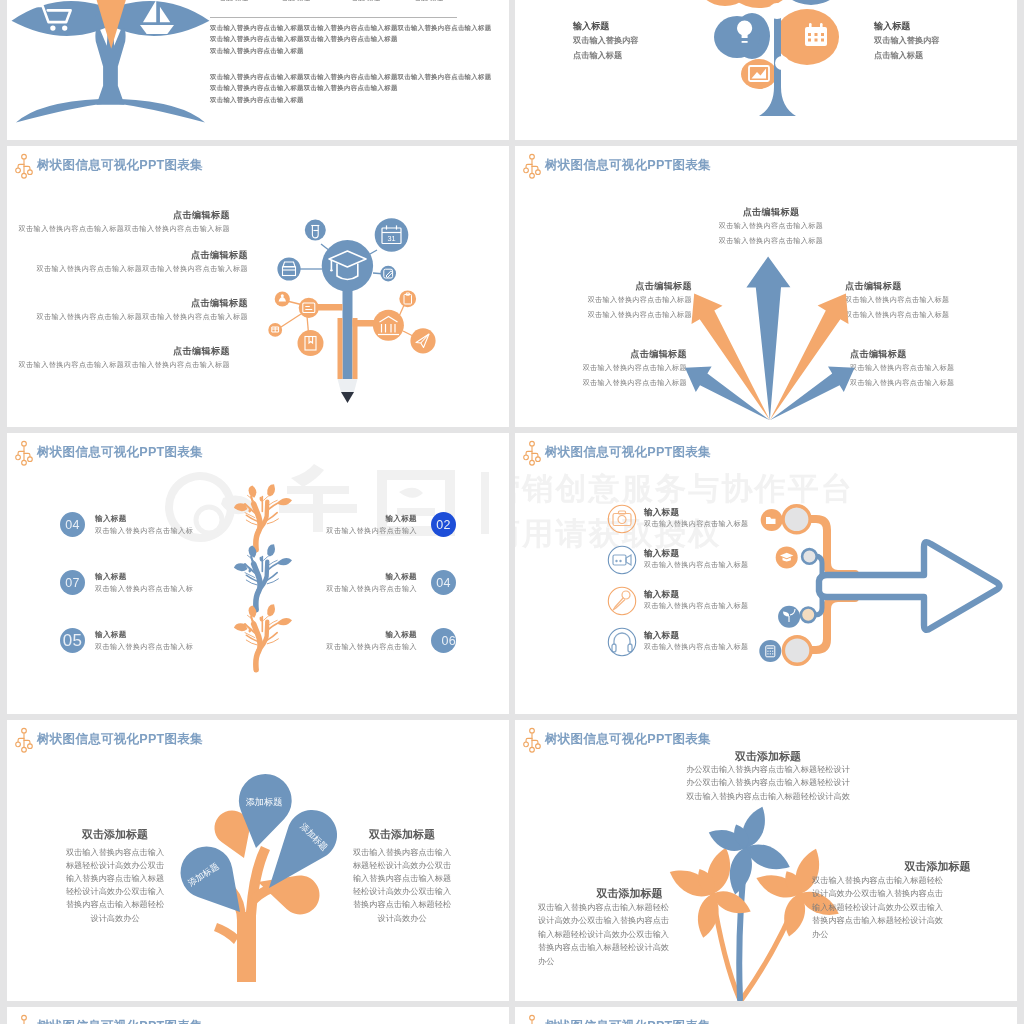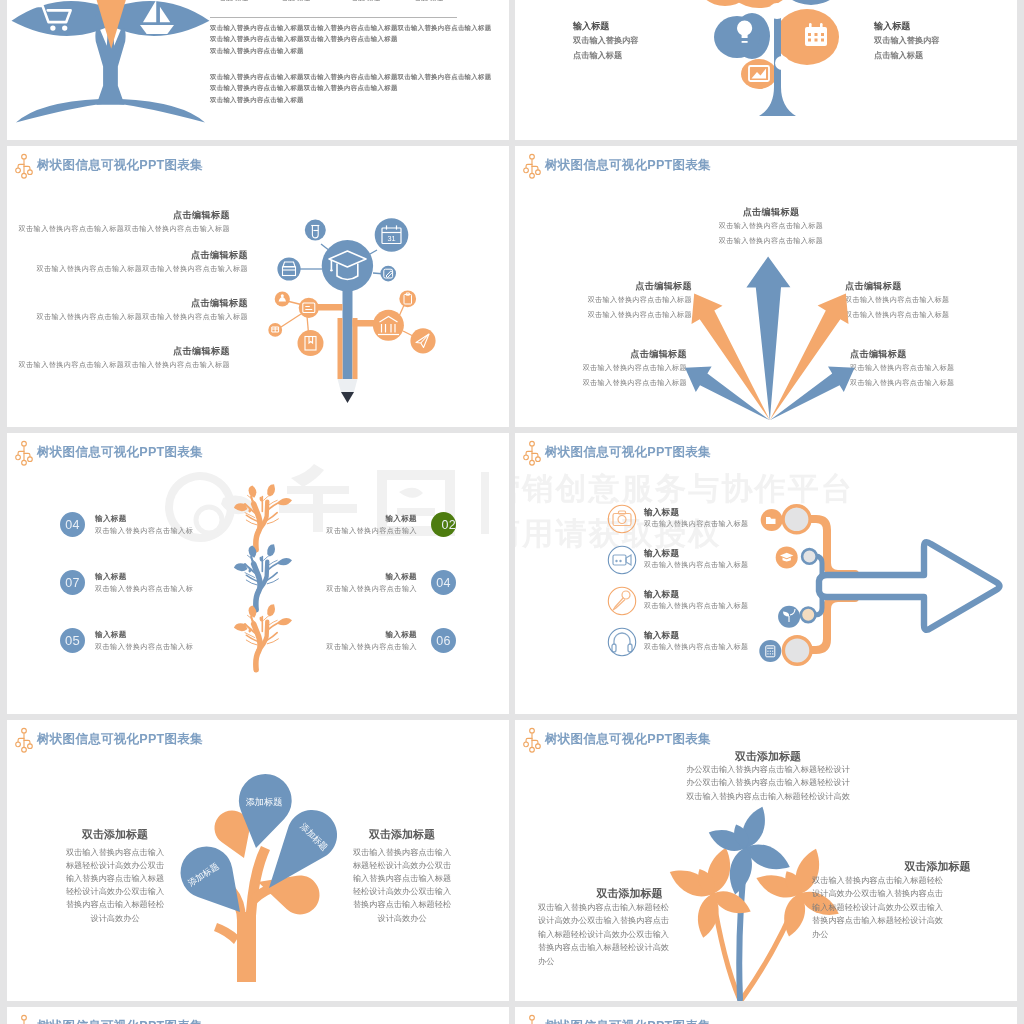"02" div { background: #4d7c0f -> #1d4ed8; text-align: right -> center }
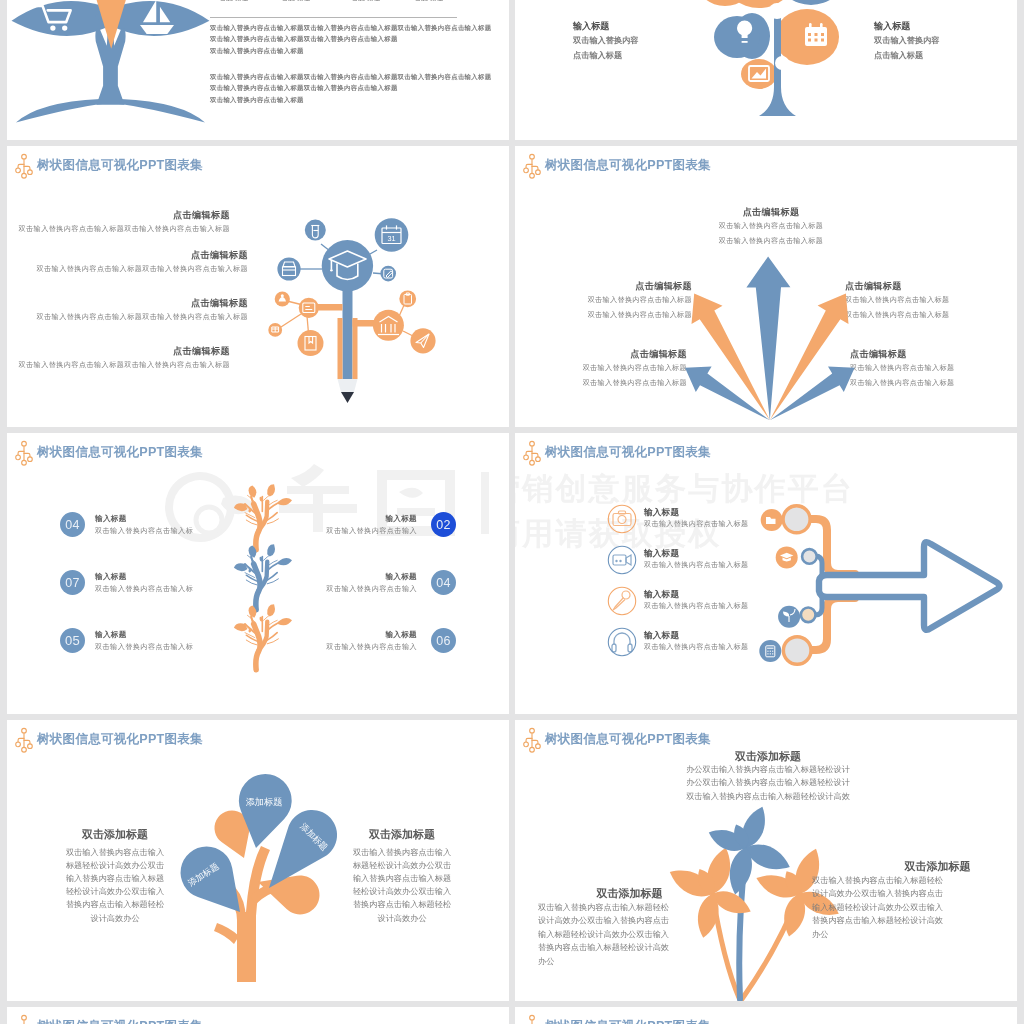"05" div { font-size: 13px -> 17px }
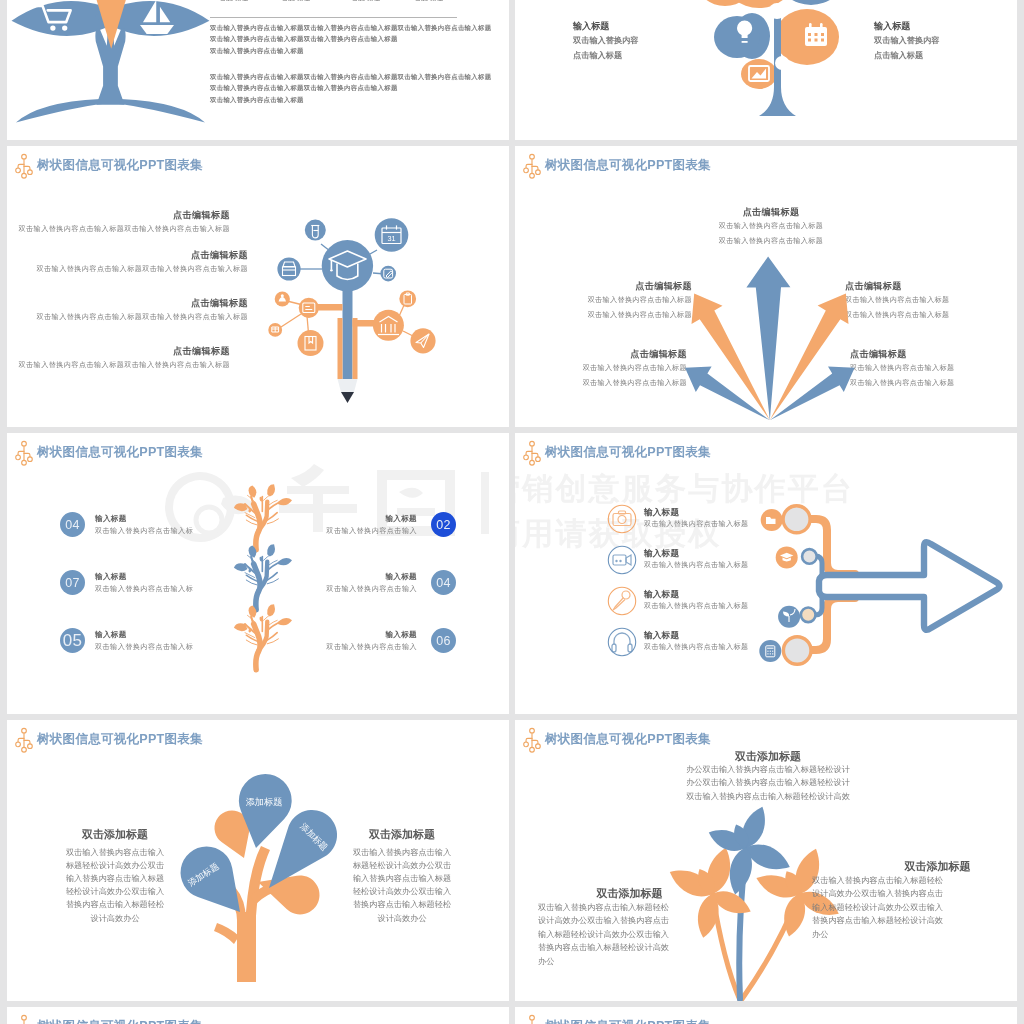"06" div { text-align: center -> right }
